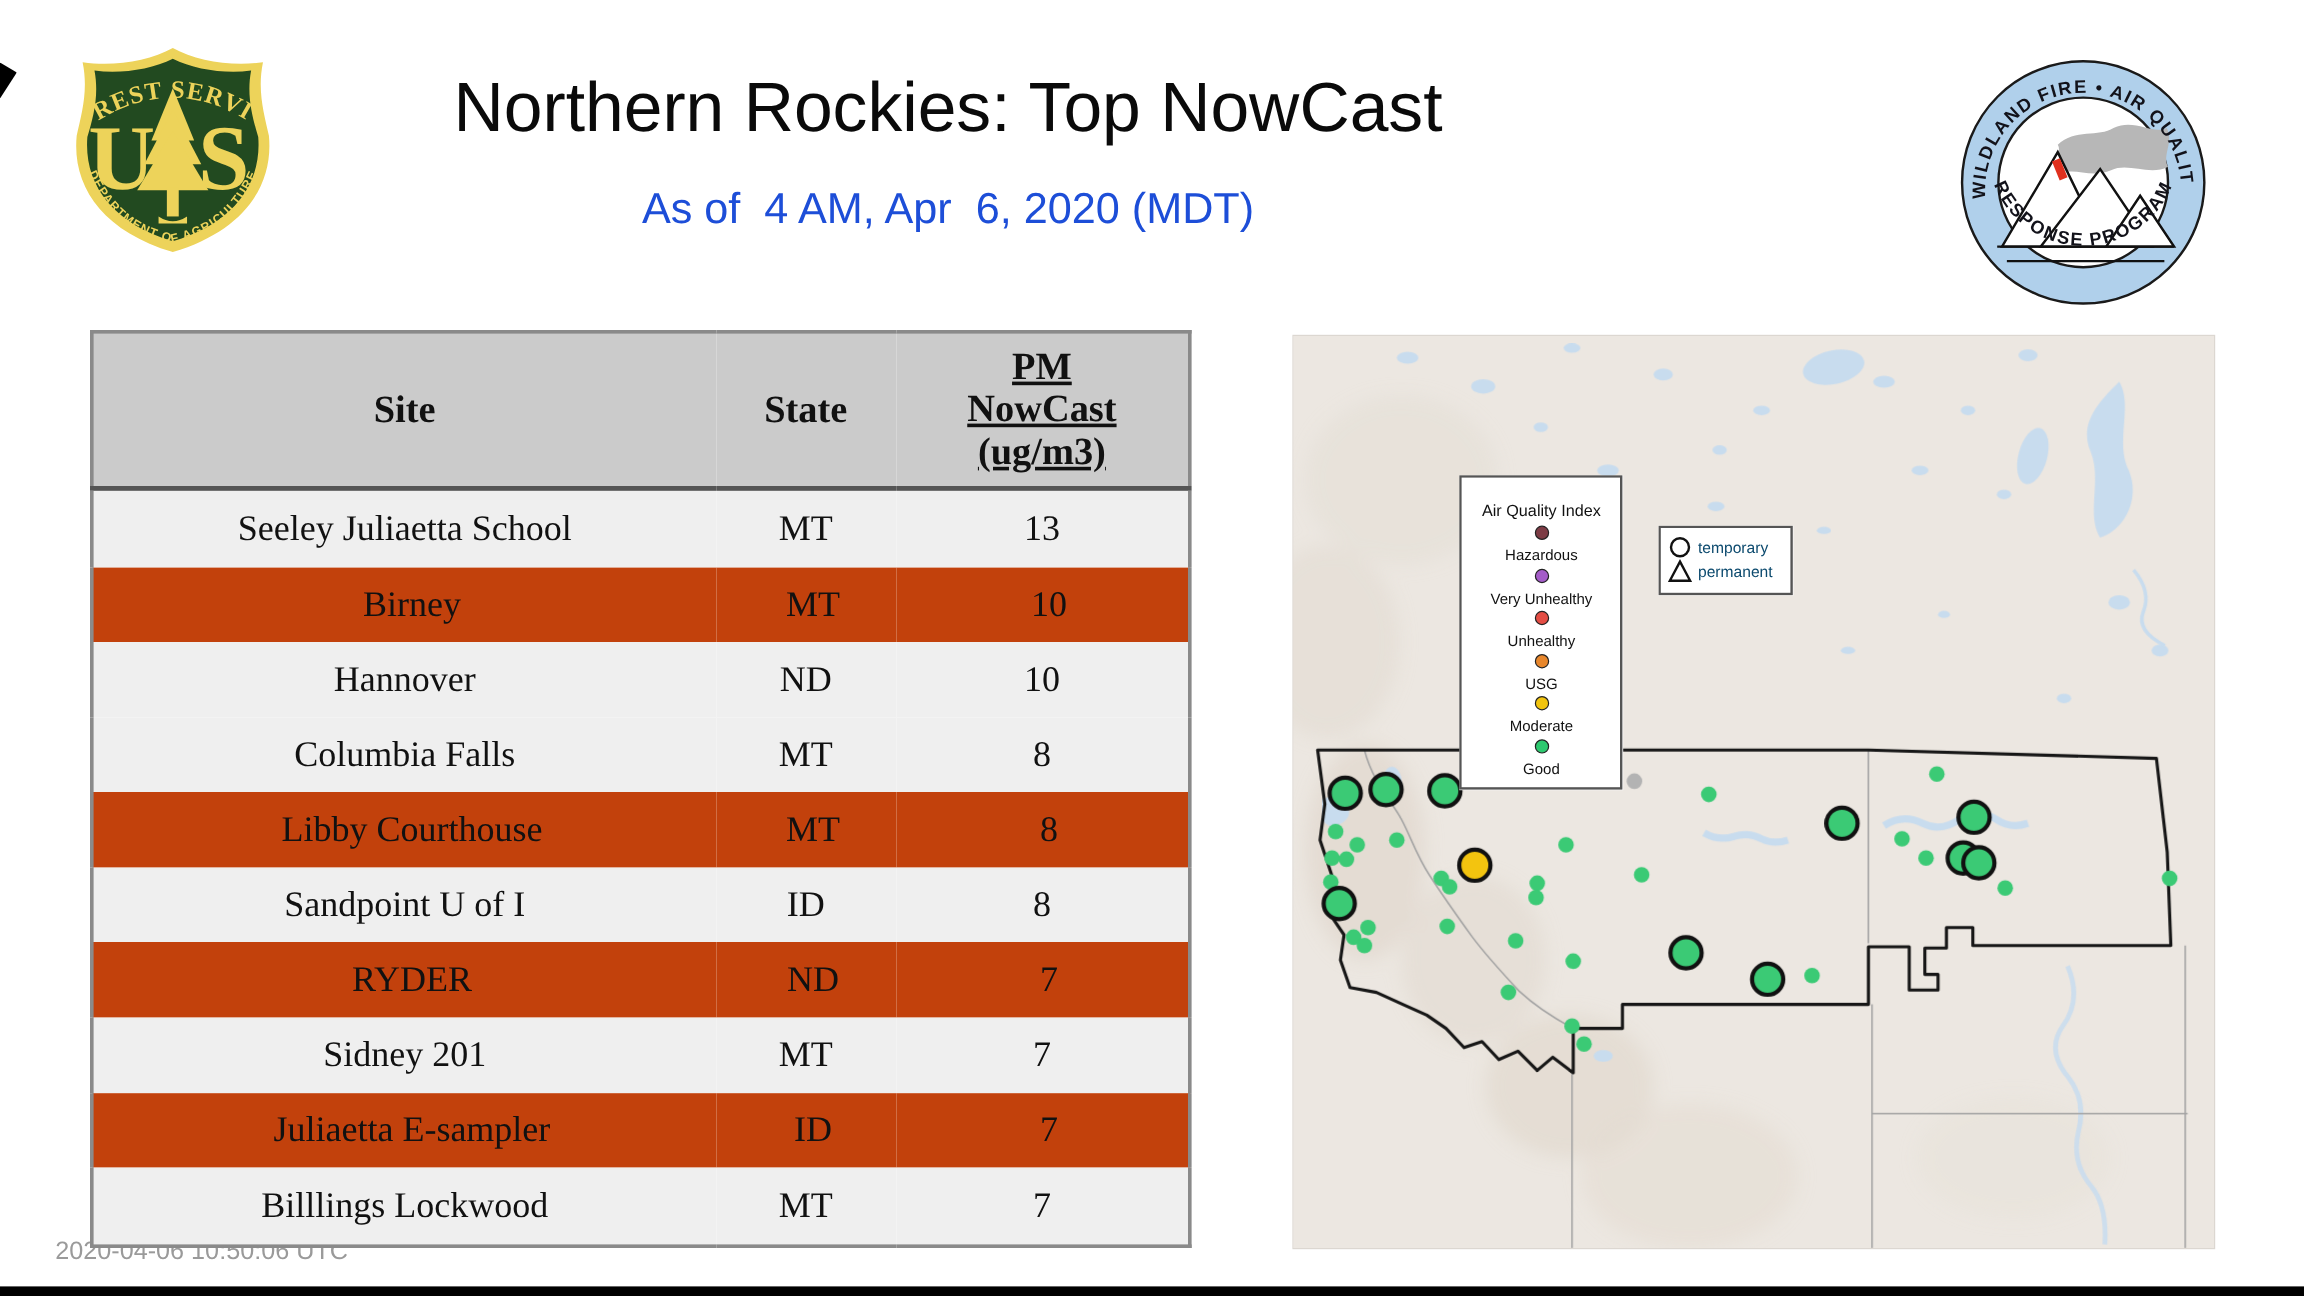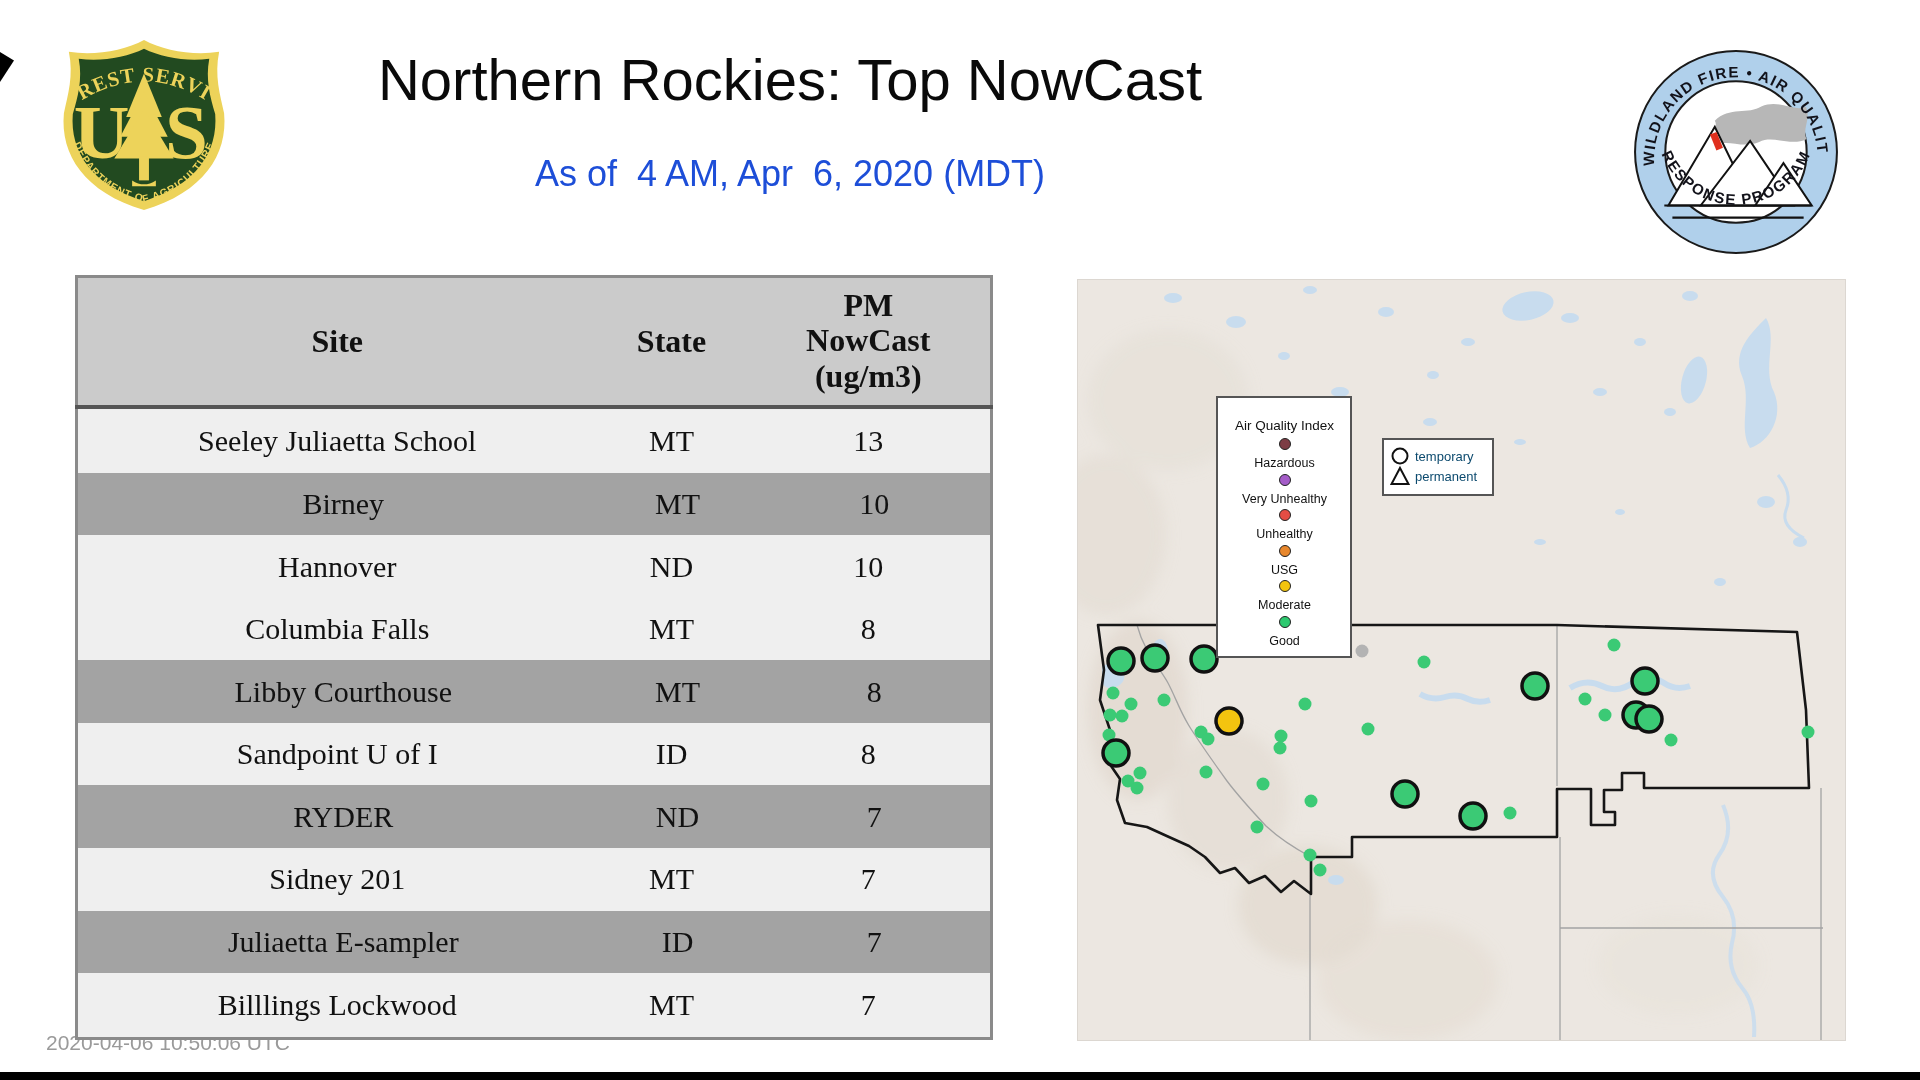"Northern Rockies: Top NowCast" .title { top: 46px -> 56px }
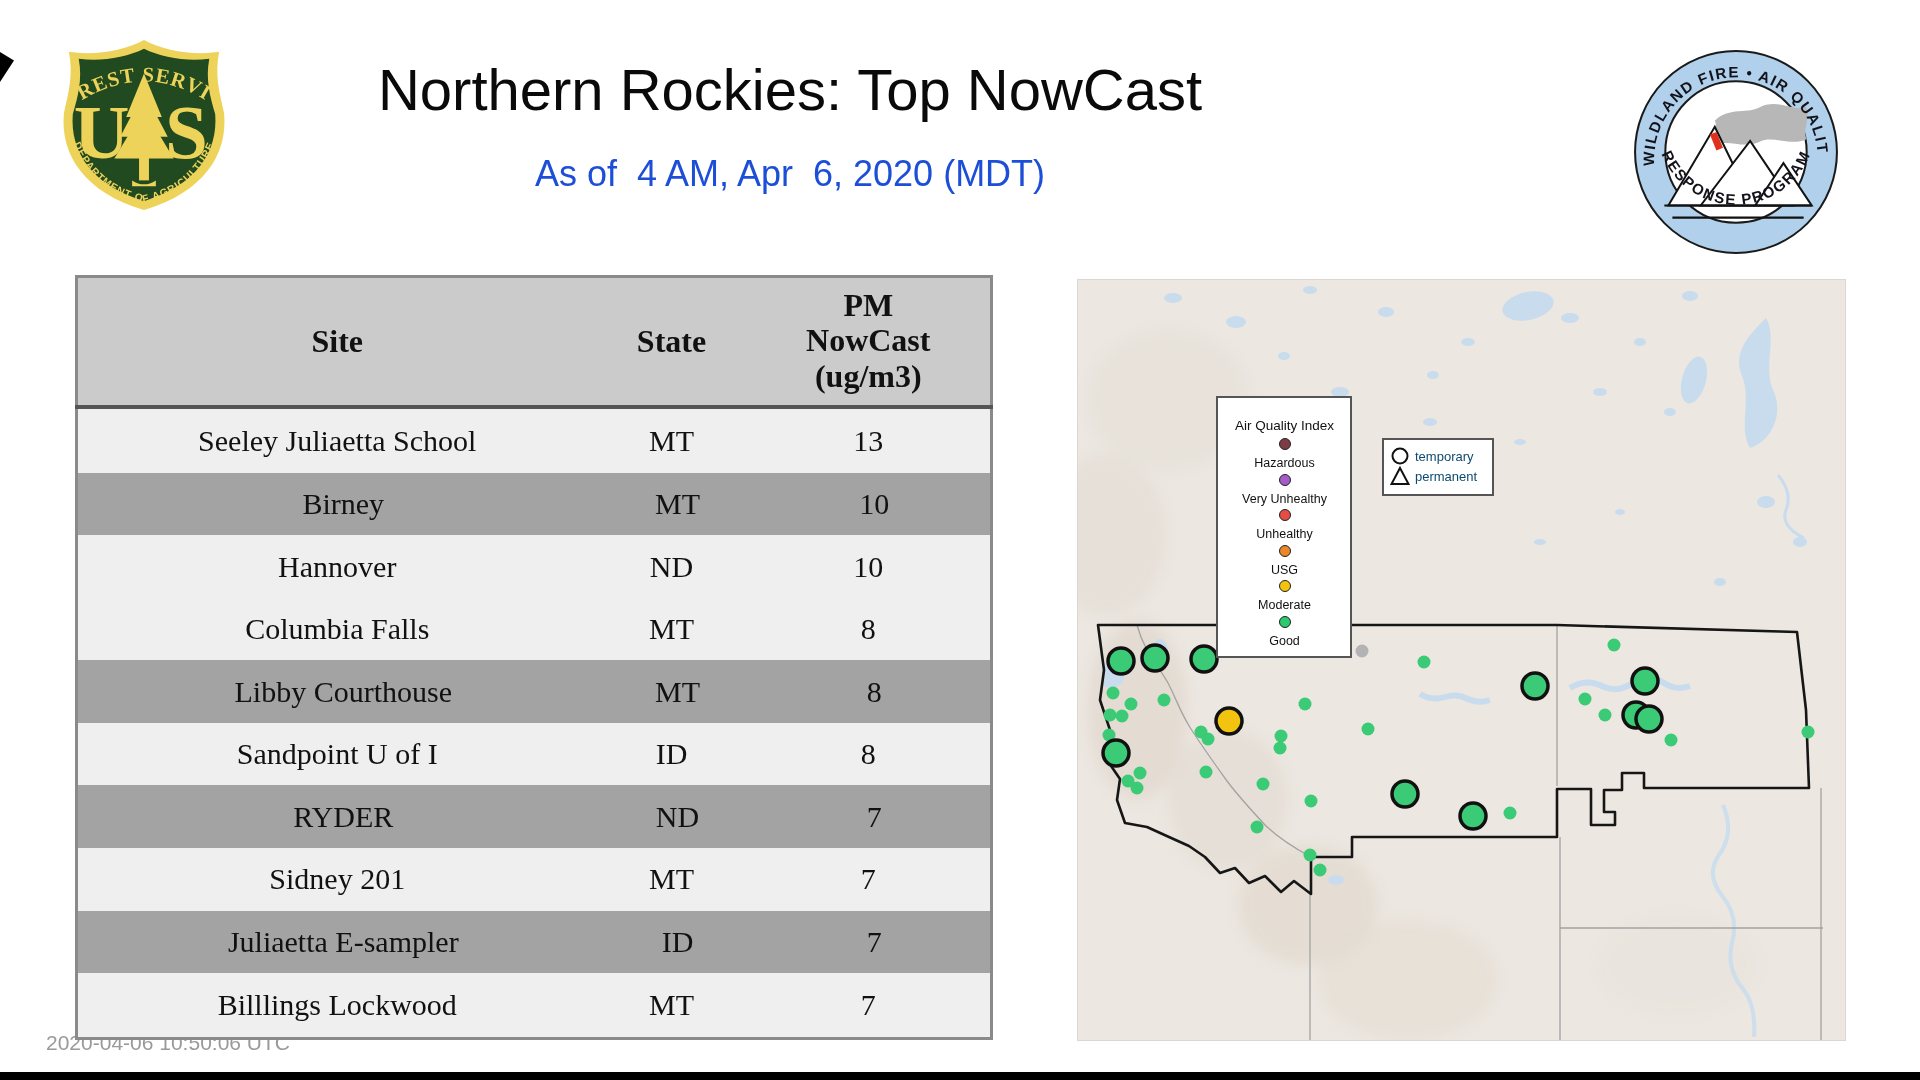"PM" table.now thead th .pm-lines span { text-decoration: none -> underline }
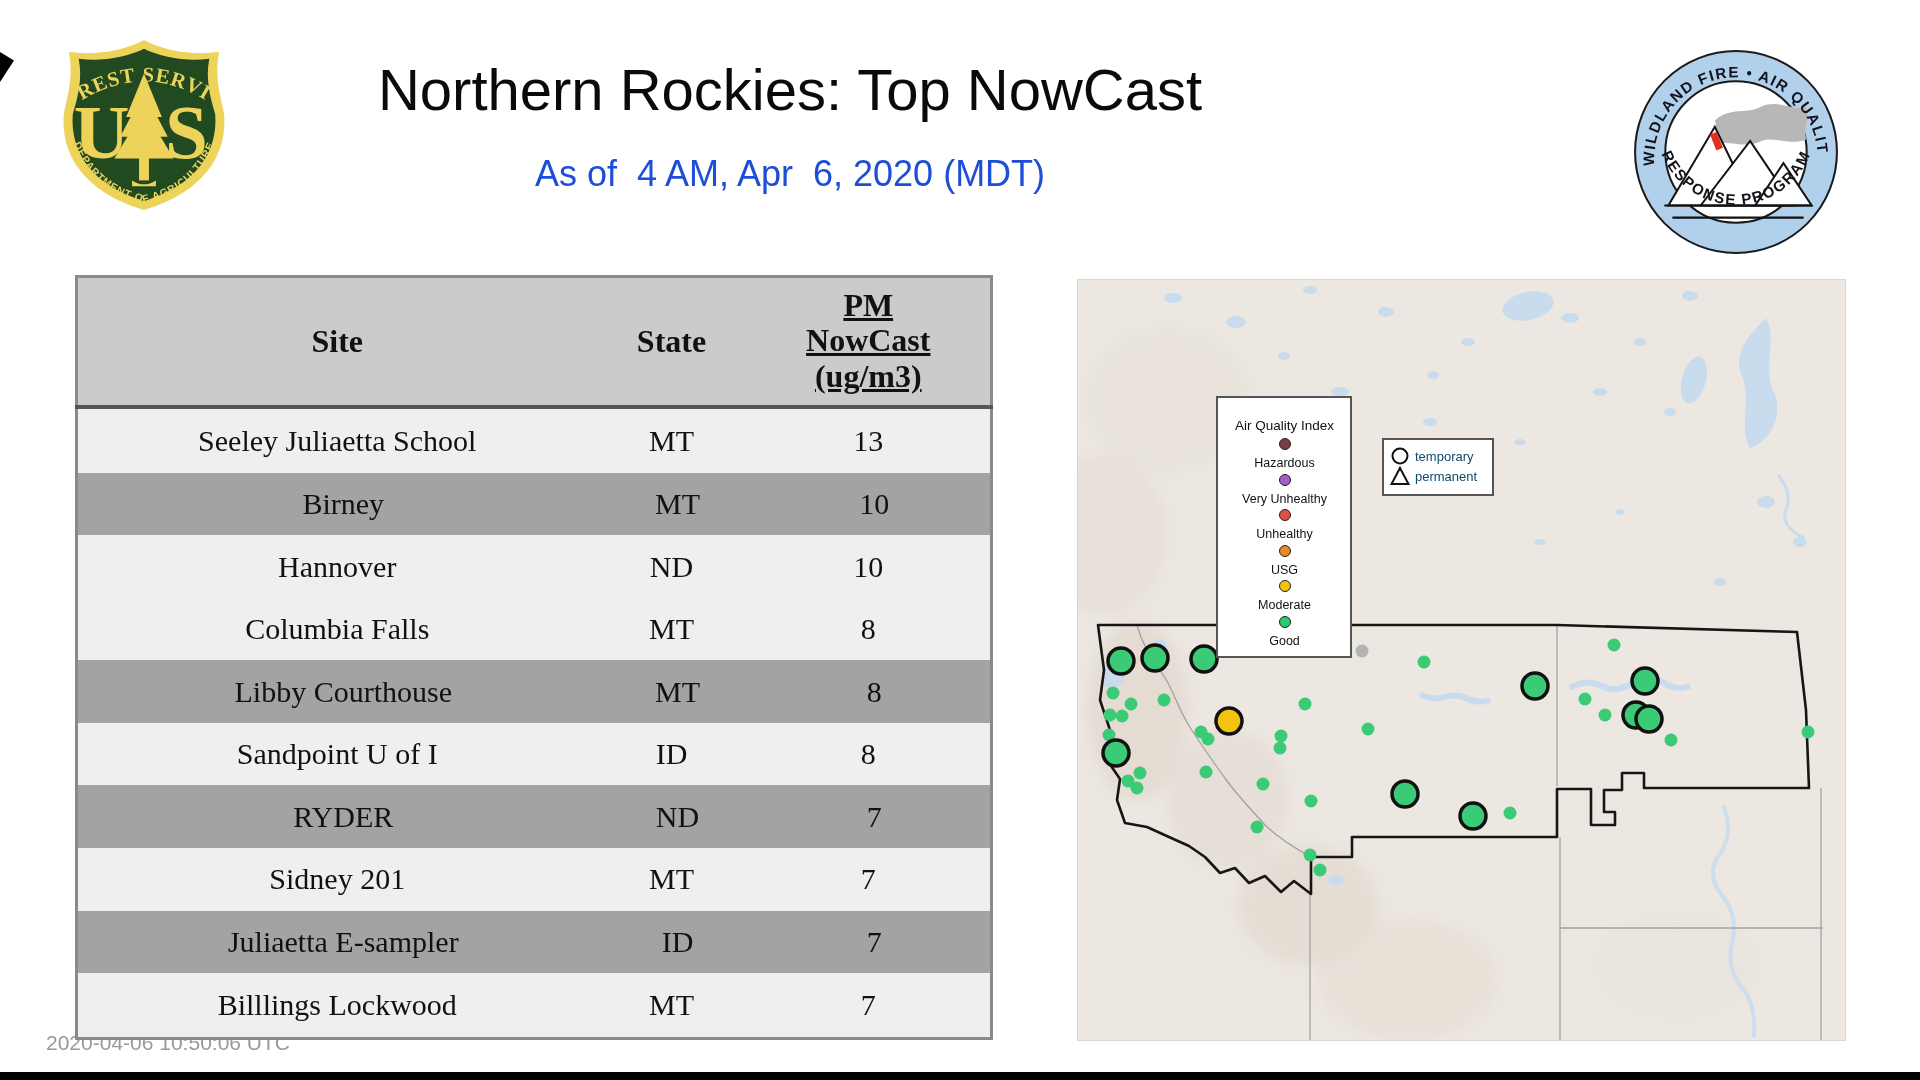"Birney" table.now tbody tr.even td { background: #a3a3a3 -> #c2410c }
